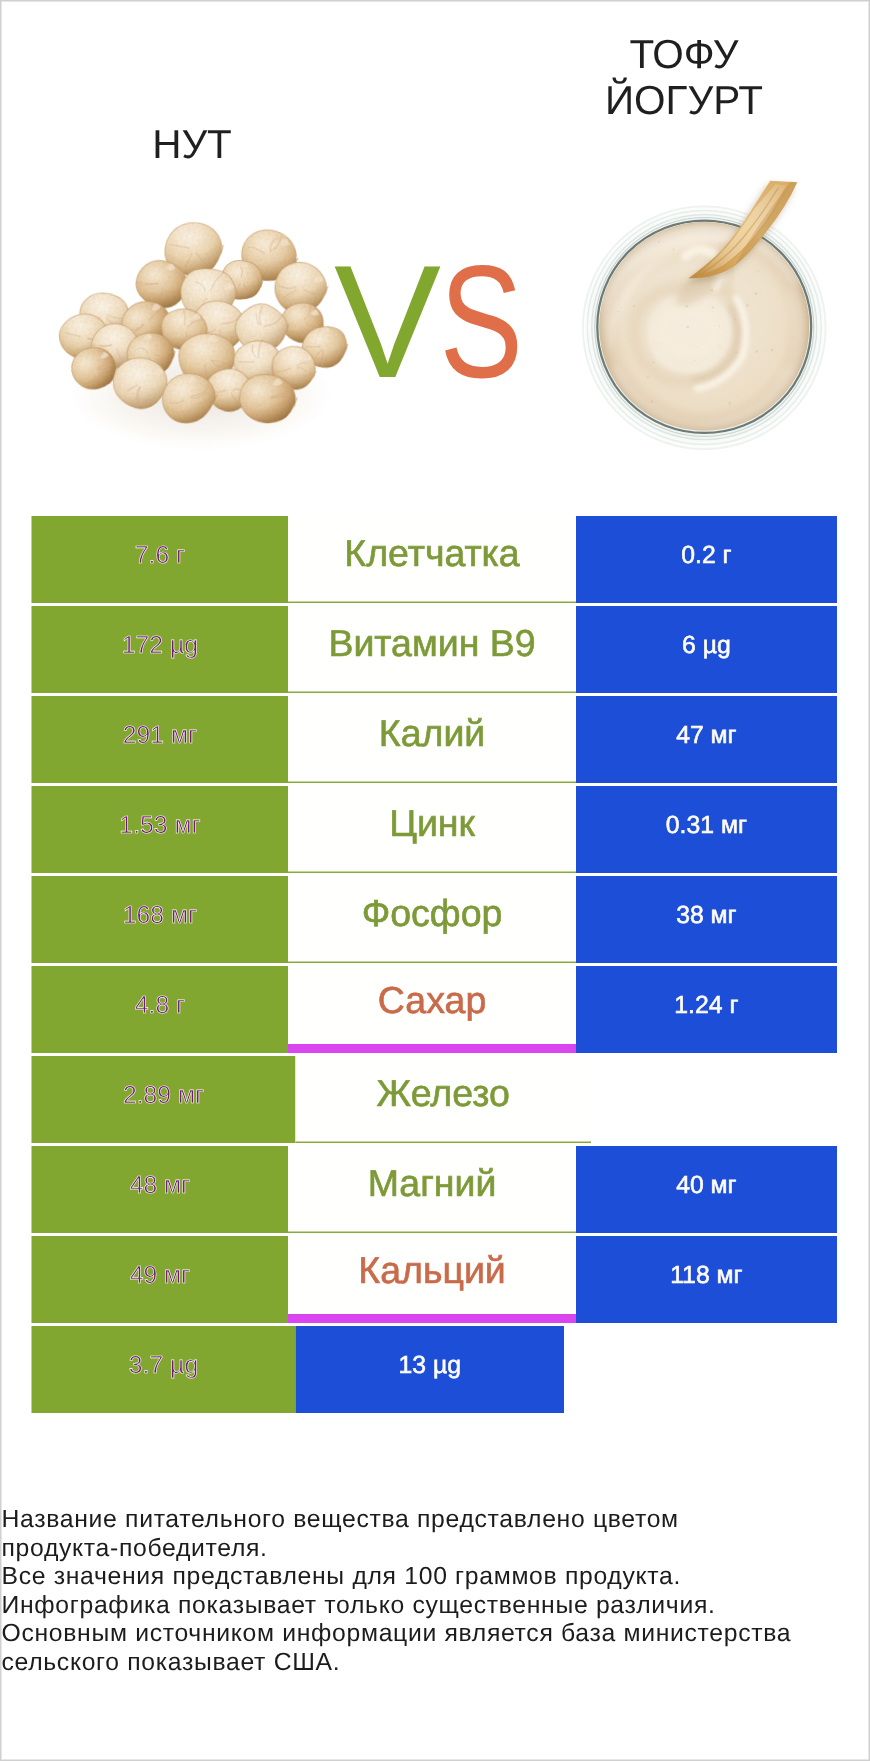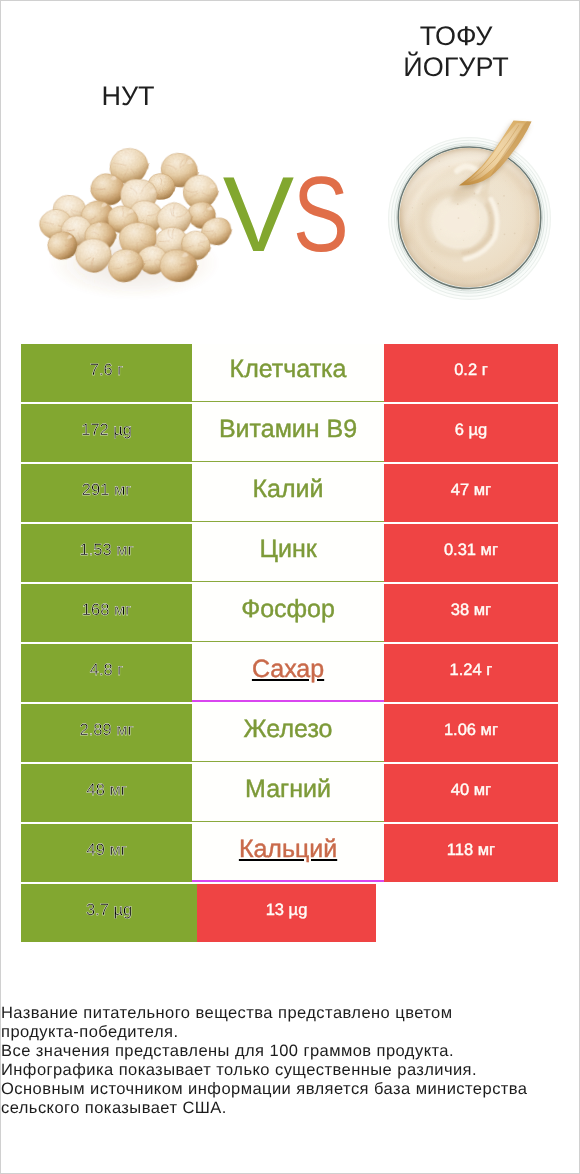"7.6 г" .cl { color: #000000 -> #701a75 }
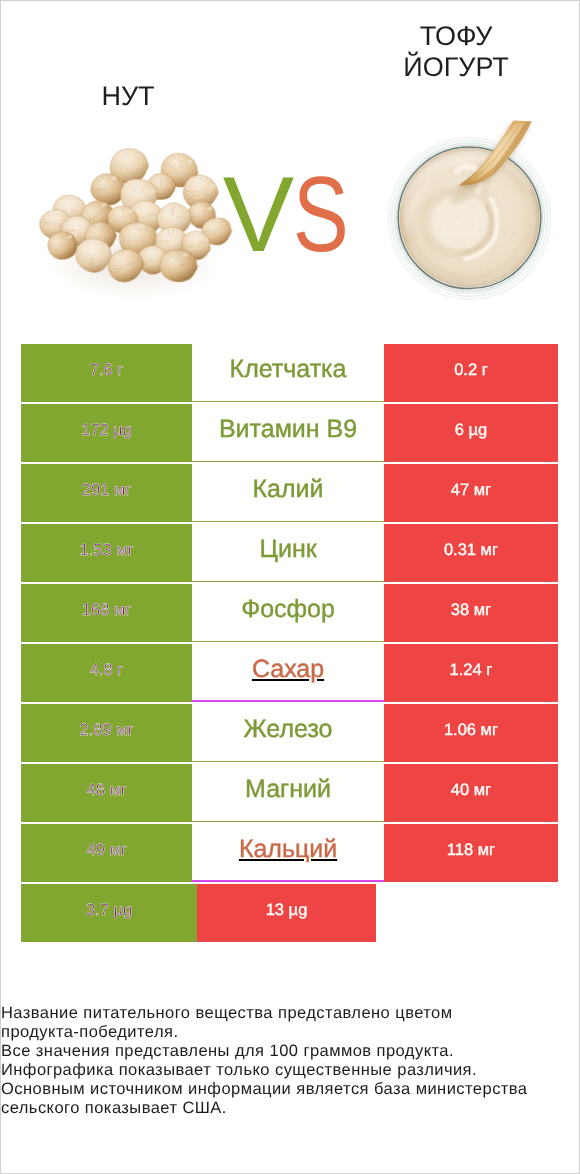"0.2 г" .cr { background: #ef4444 -> #1d4ed8 }
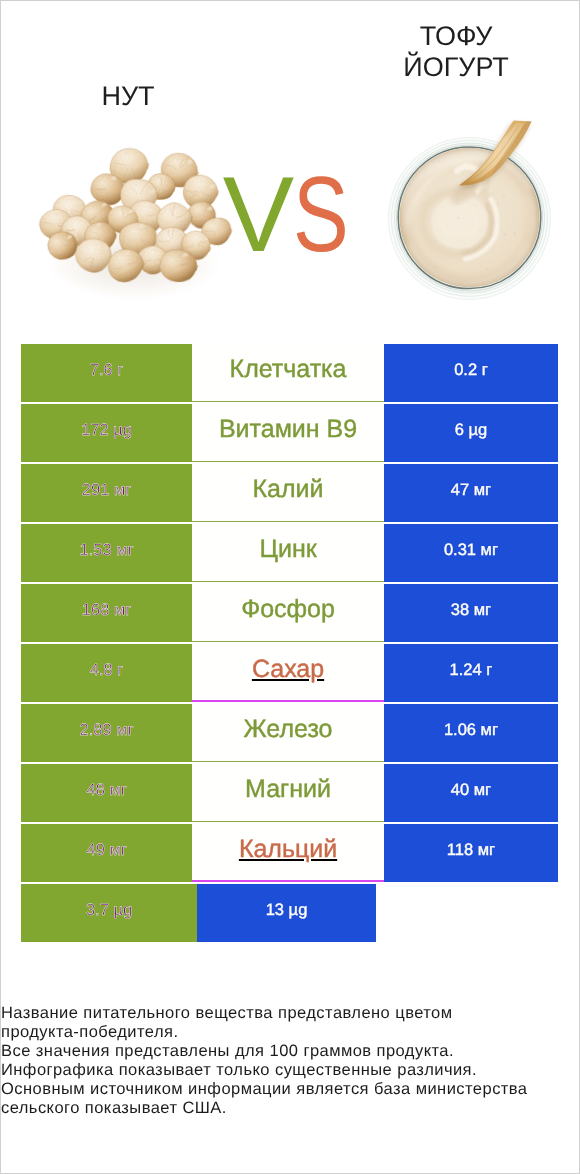"Сахар" .row.sep-o .cm { border-bottom: 2px solid #d946ef -> 6px solid #d946ef; text-decoration: underline -> none }
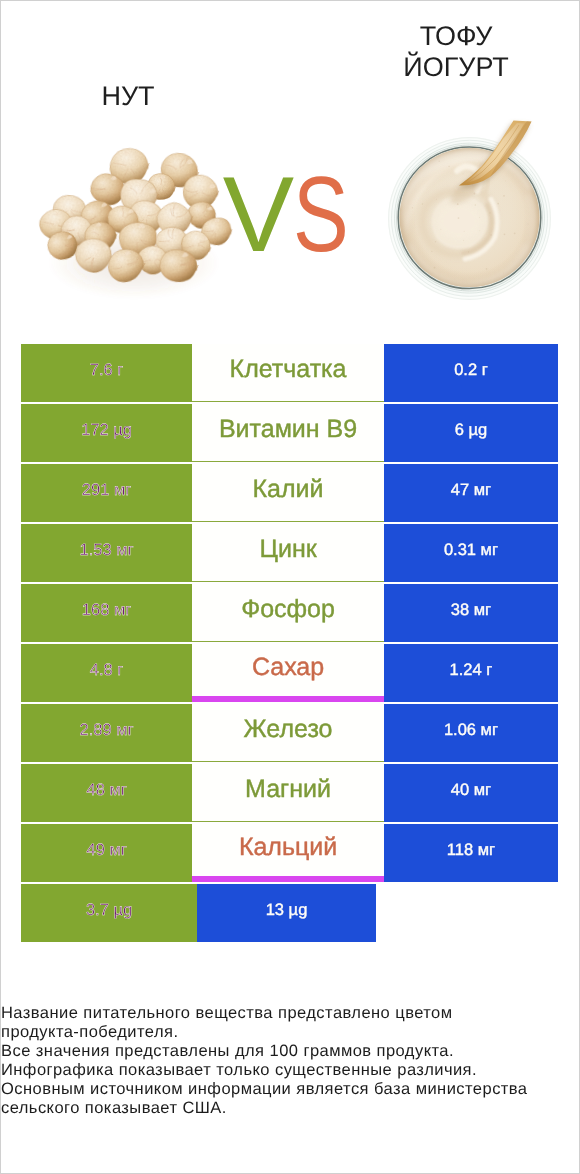"1.06 мг" div.cell { html: <div>1.06 мг</div> -> none }
